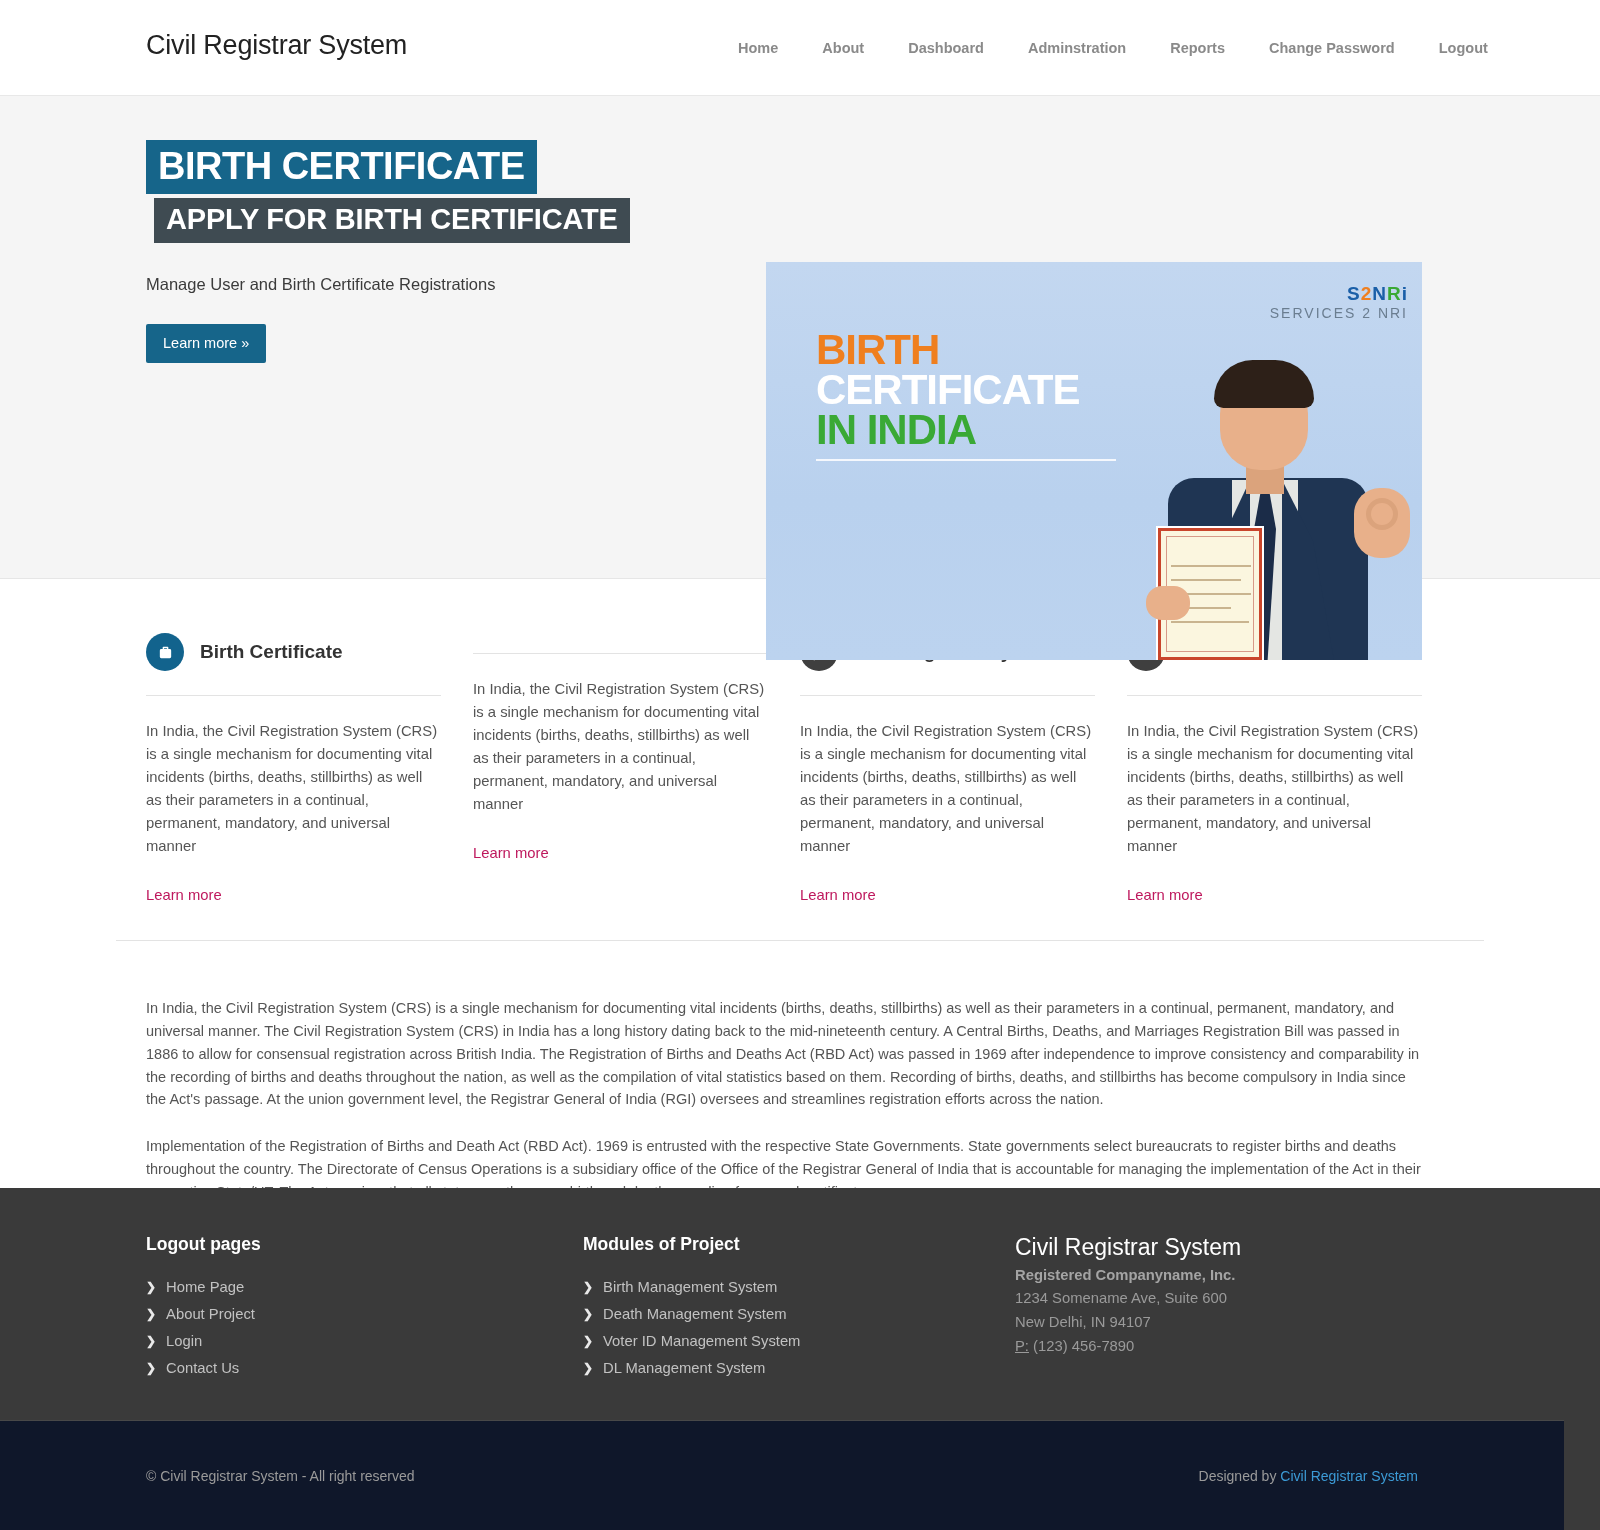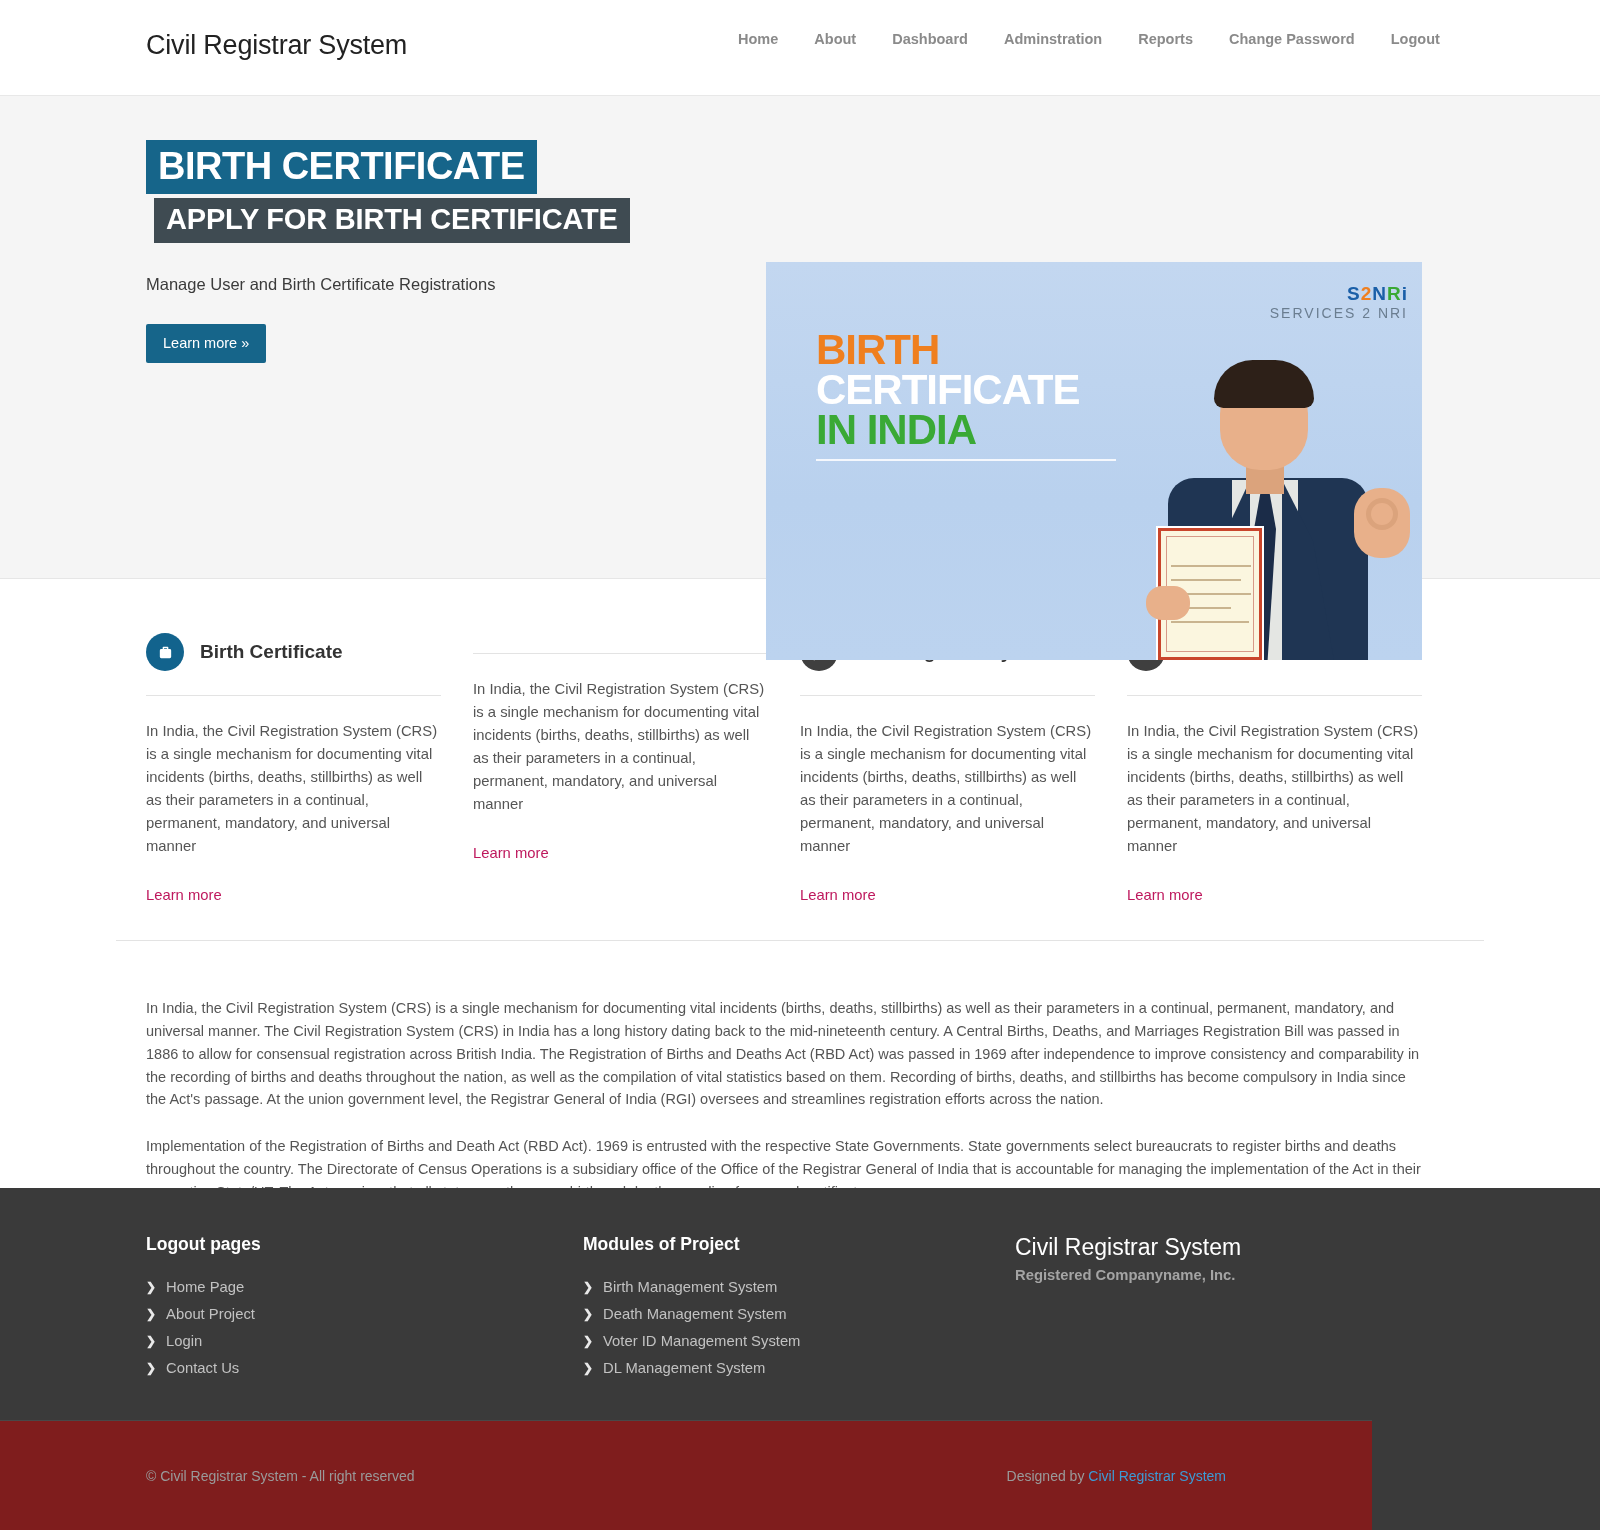"Home" .nav-links { gap: 0 -> 8px; top: 31px -> 40px }
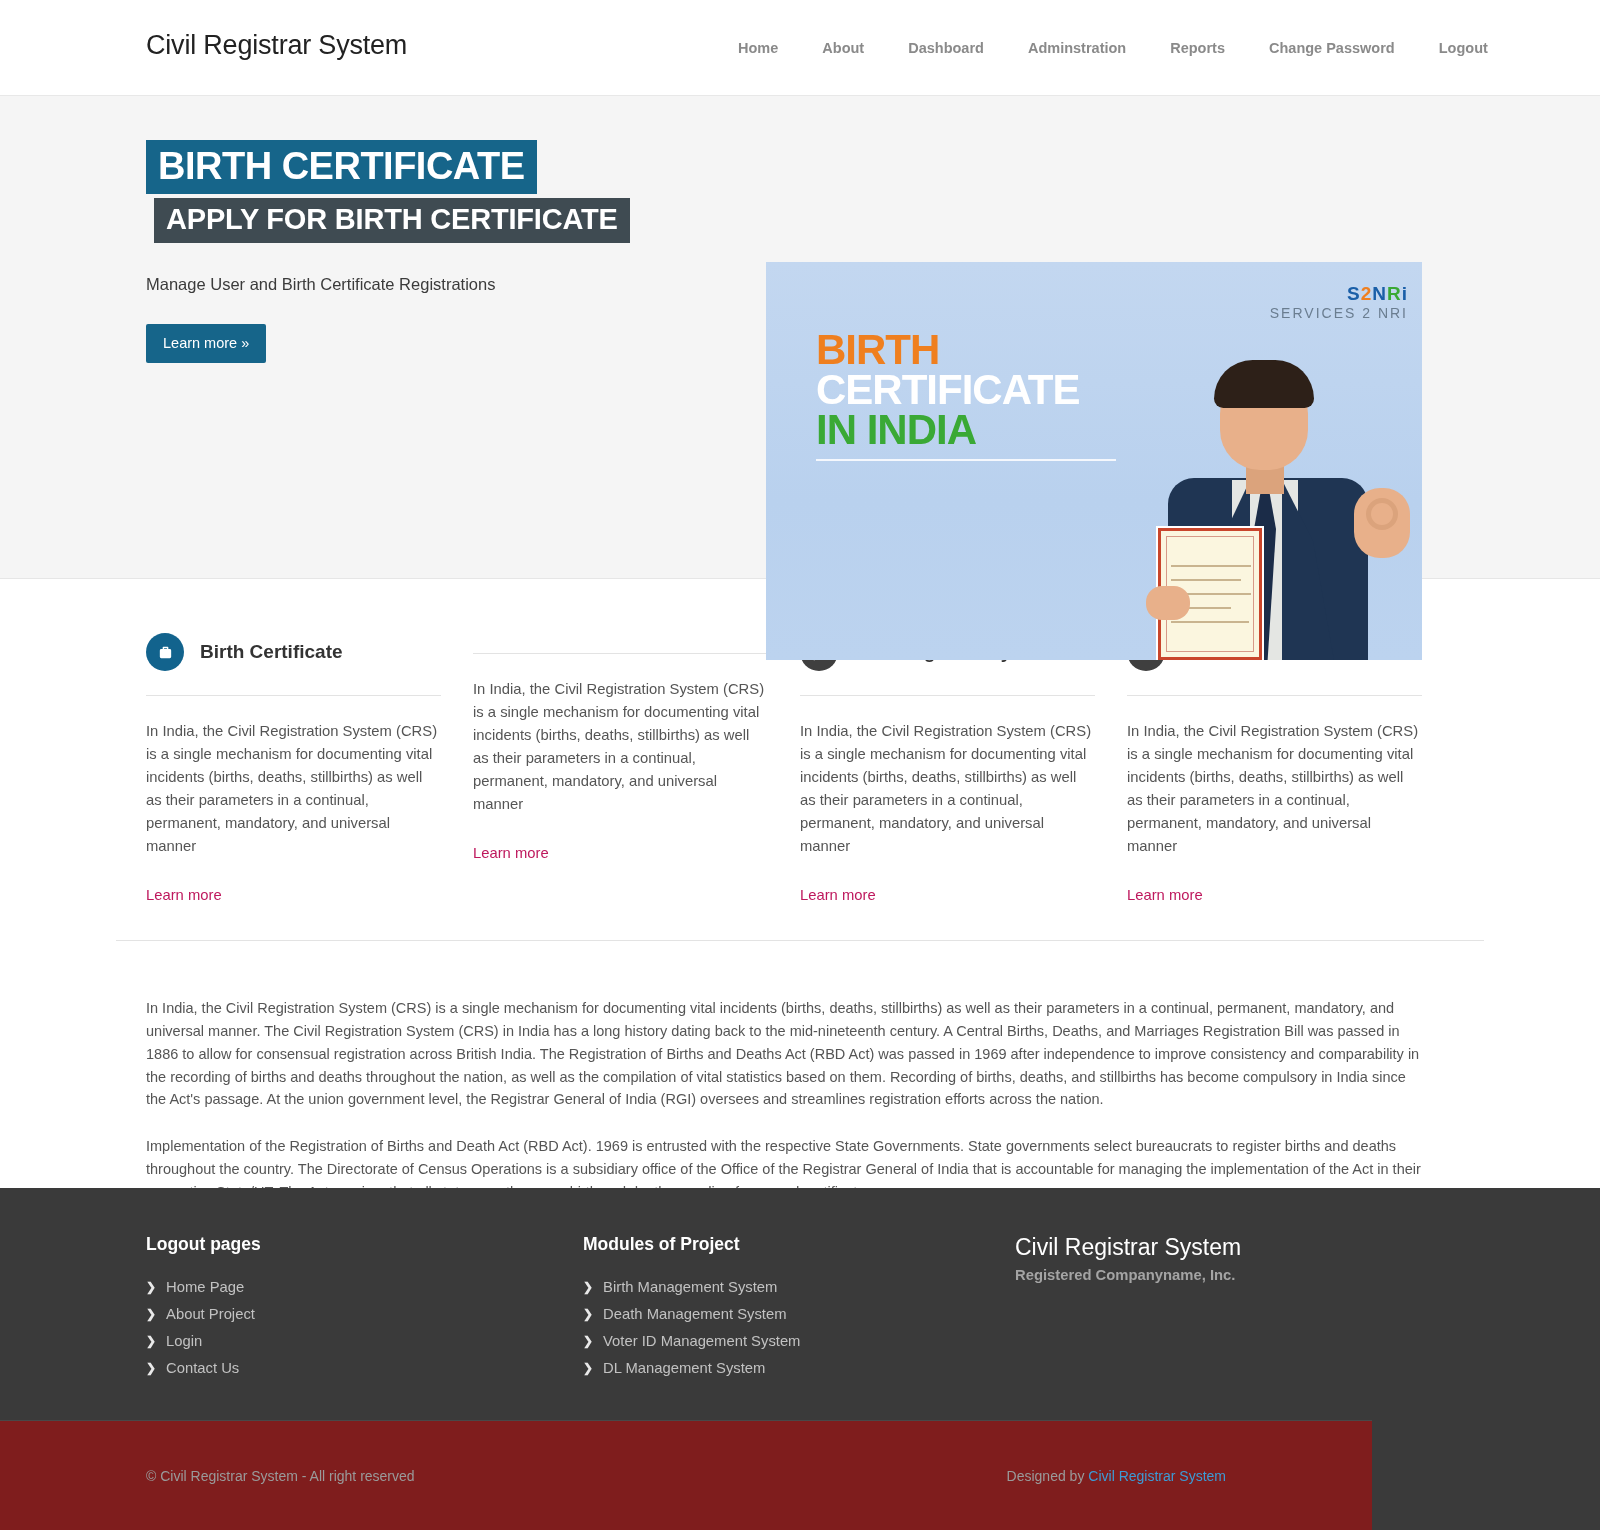"1234 Somename Ave, Suite 600" div.faddr { html: none -> <div> <div>1234 Somename Ave, Suite 600</div> <div>New Delhi, IN 94107</div> <div> <span>P:</span> <span>(123) 456-7890</span> </div> </div> }
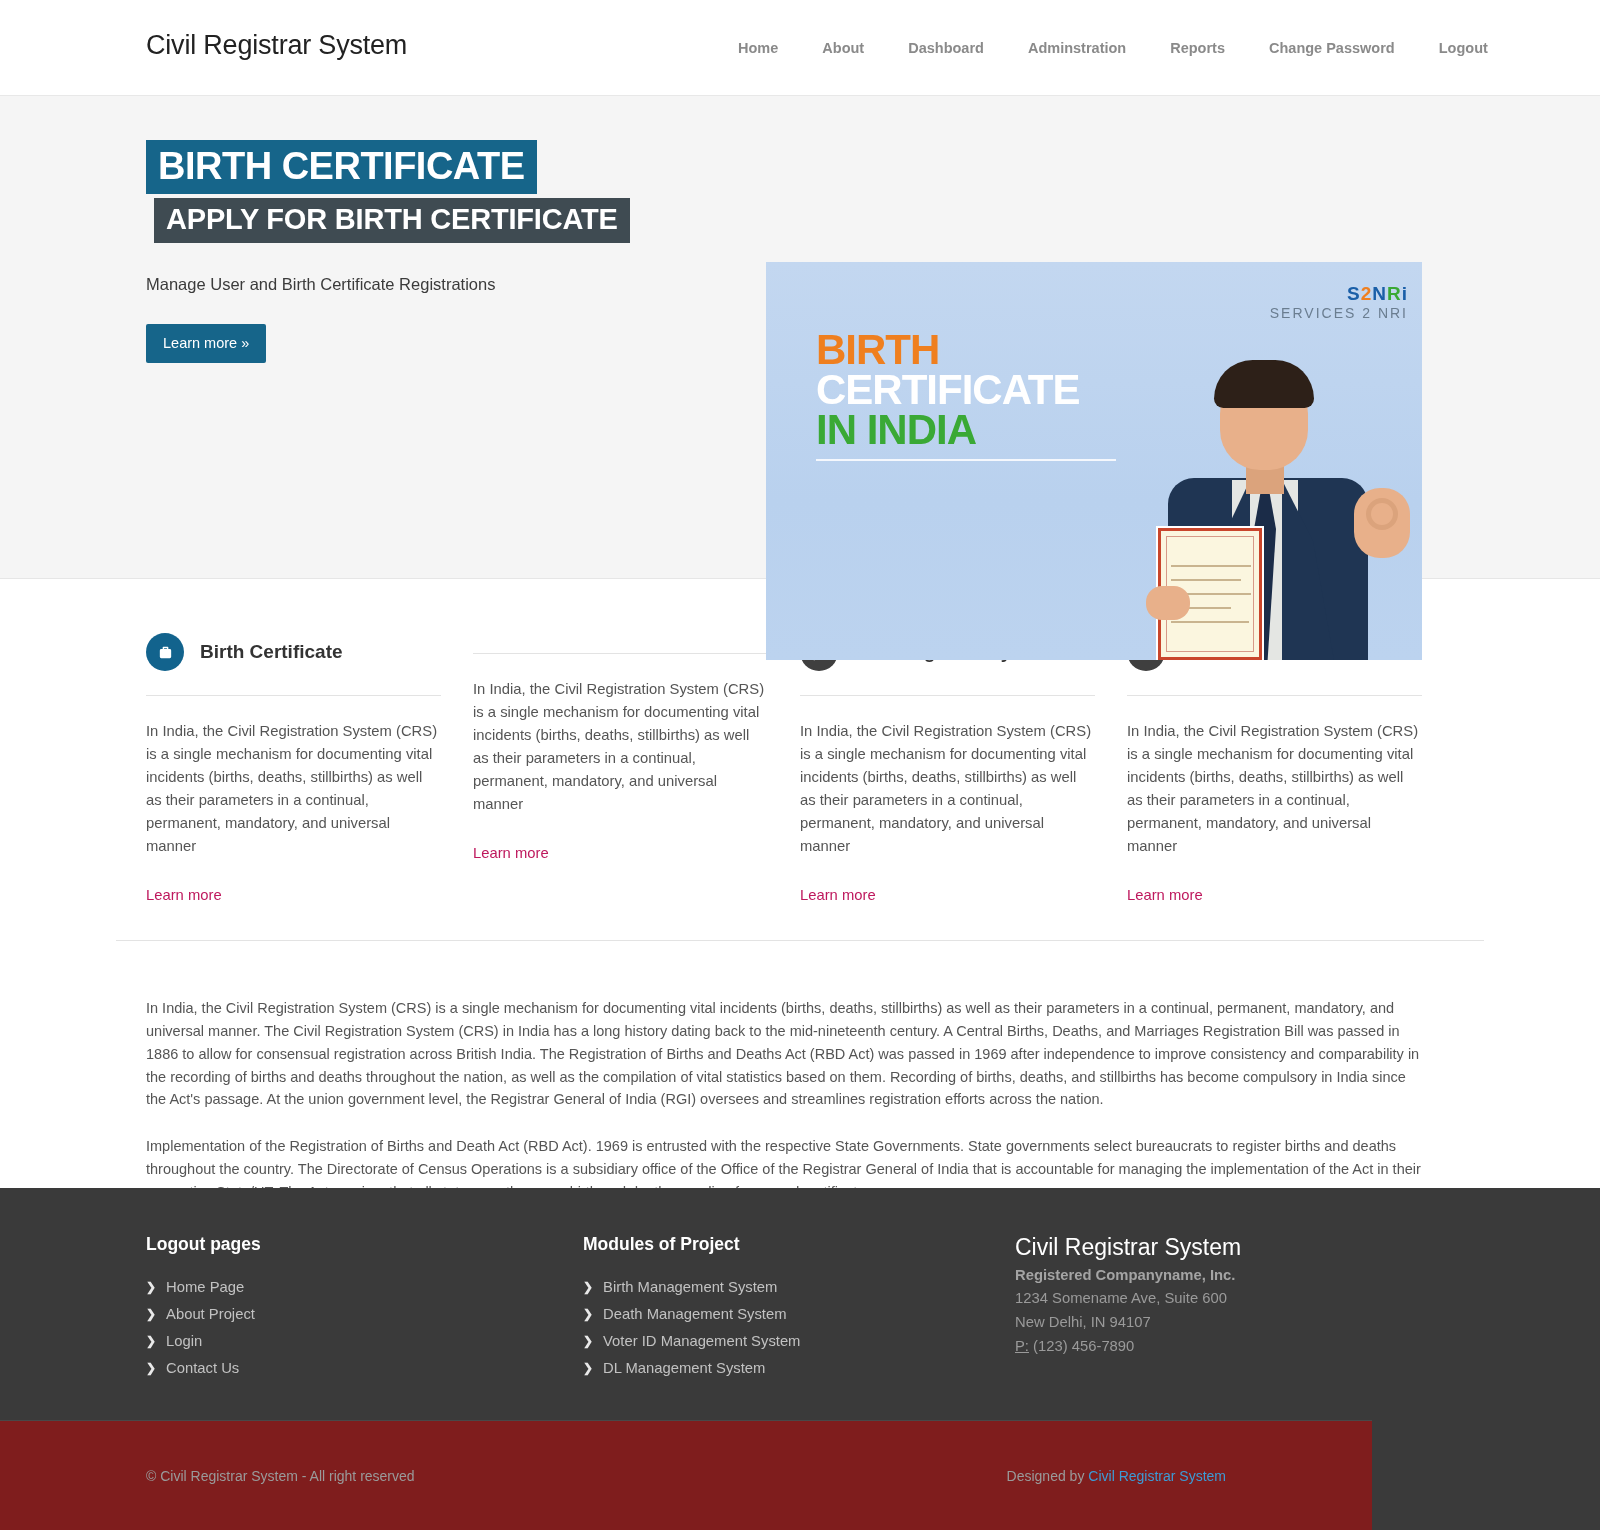"© Civil Registrar System -" .footer-bottom { background: #7f1d1d -> #0f172a; width: 1372px -> 1564px }
